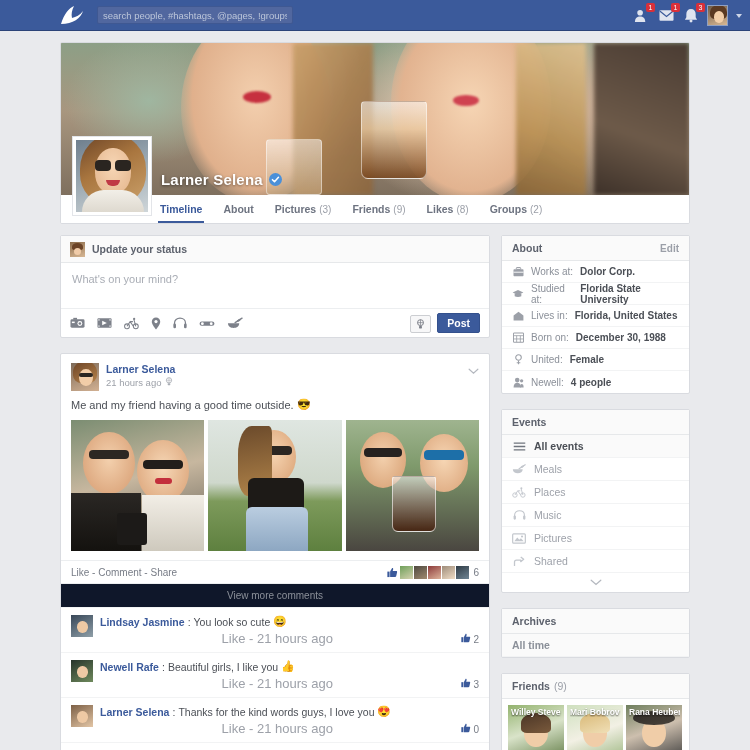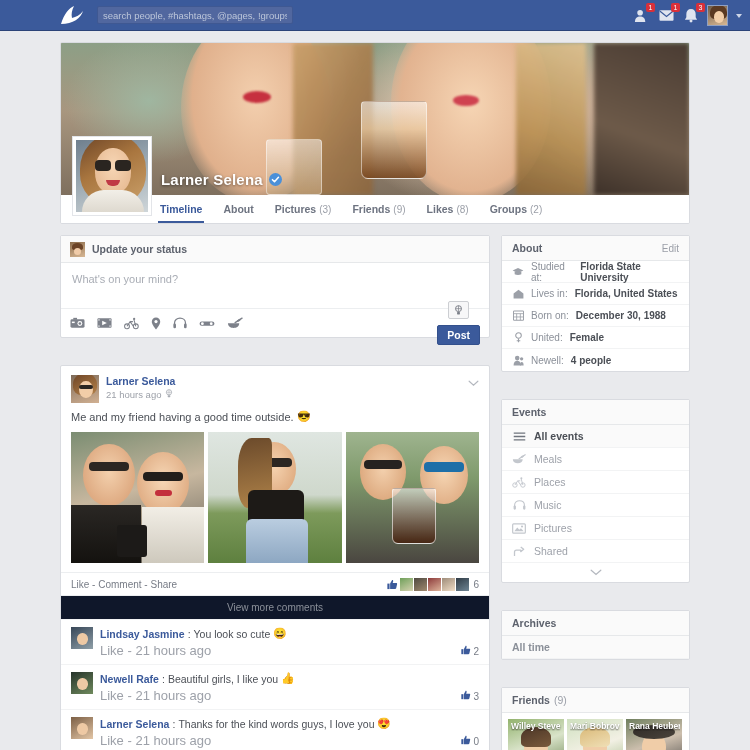"Update your status" .card { margin-bottom: 27px -> 15px }
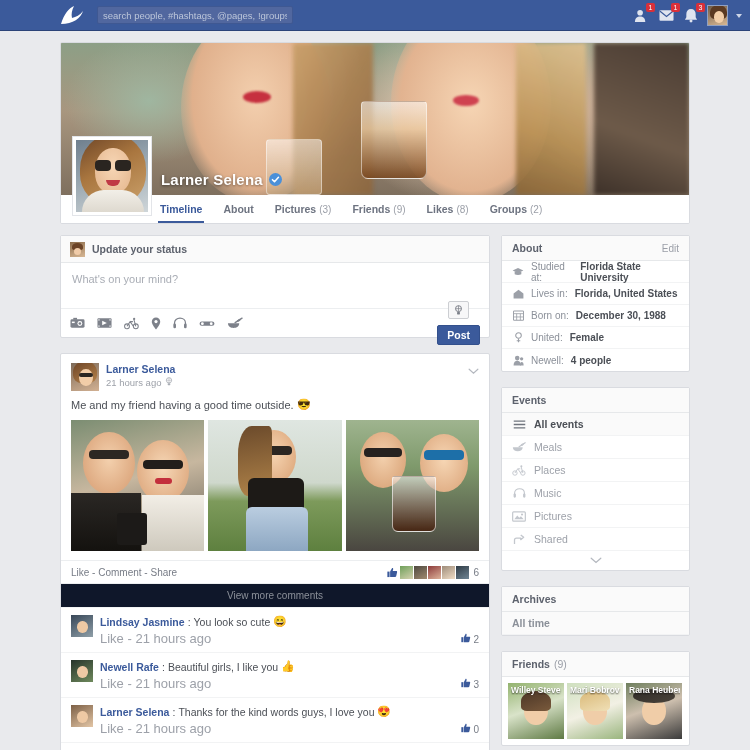"Edit" .side-head .edit { font-weight: normal -> bold }
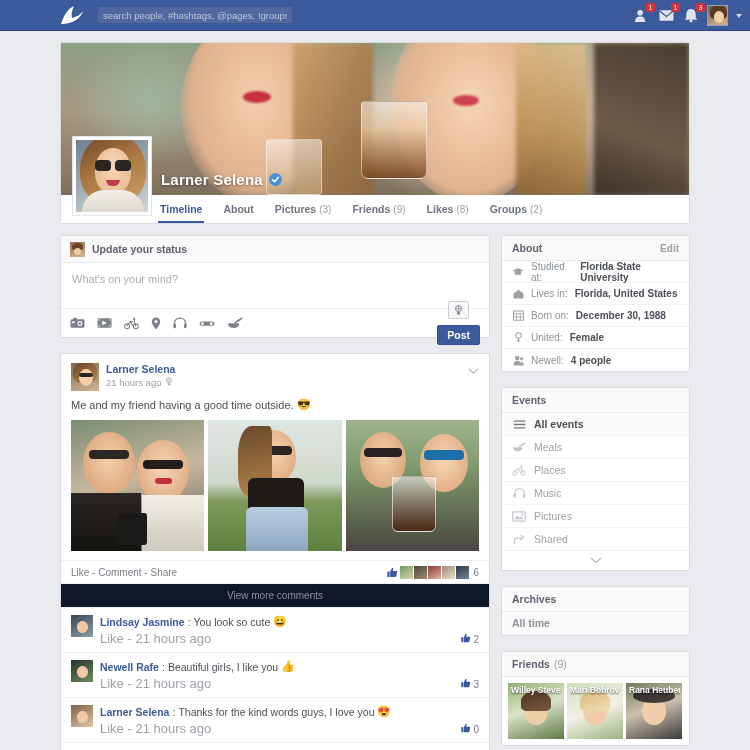"Works at:" div.about-row { html: none -> <div> <span> <svg> <rect></rect> <rect></rect> <rect></rect> </svg> </span> <span>Works at:</span> <b>Dolor Corp.</b> </div> }
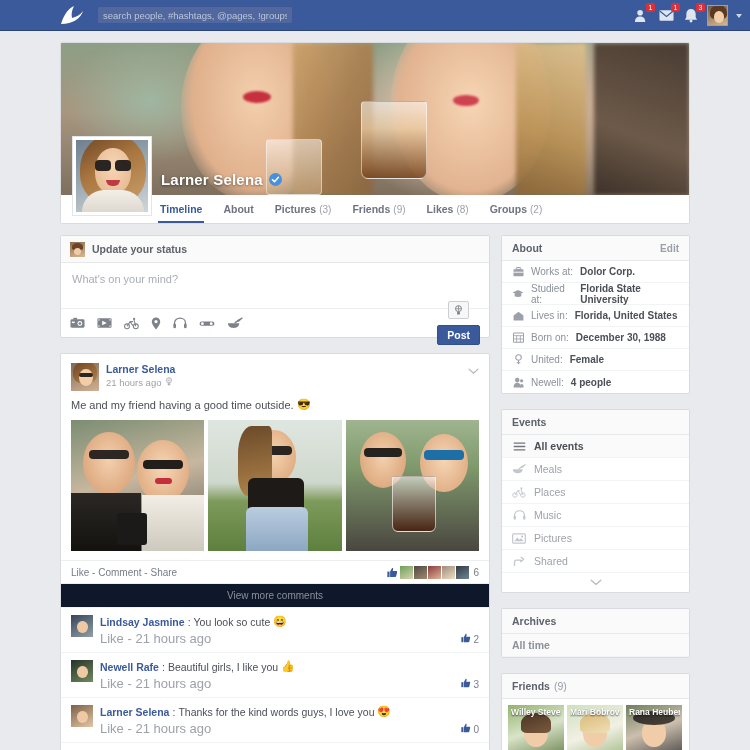"Post" .status-actions { align-items: center -> flex-end; flex-direction: column -> none }
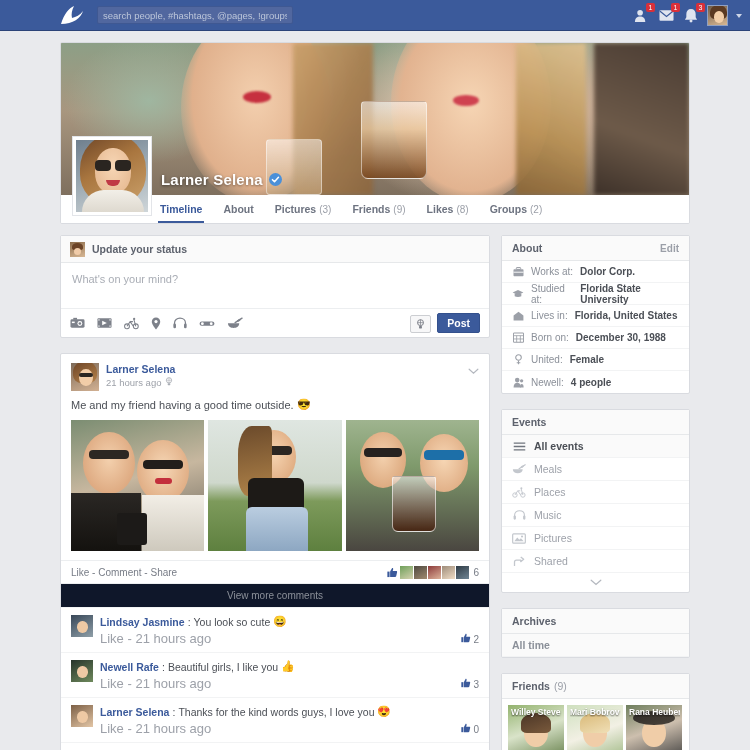"Lindsay Jasmine" .cm-body { text-align: none -> center }
